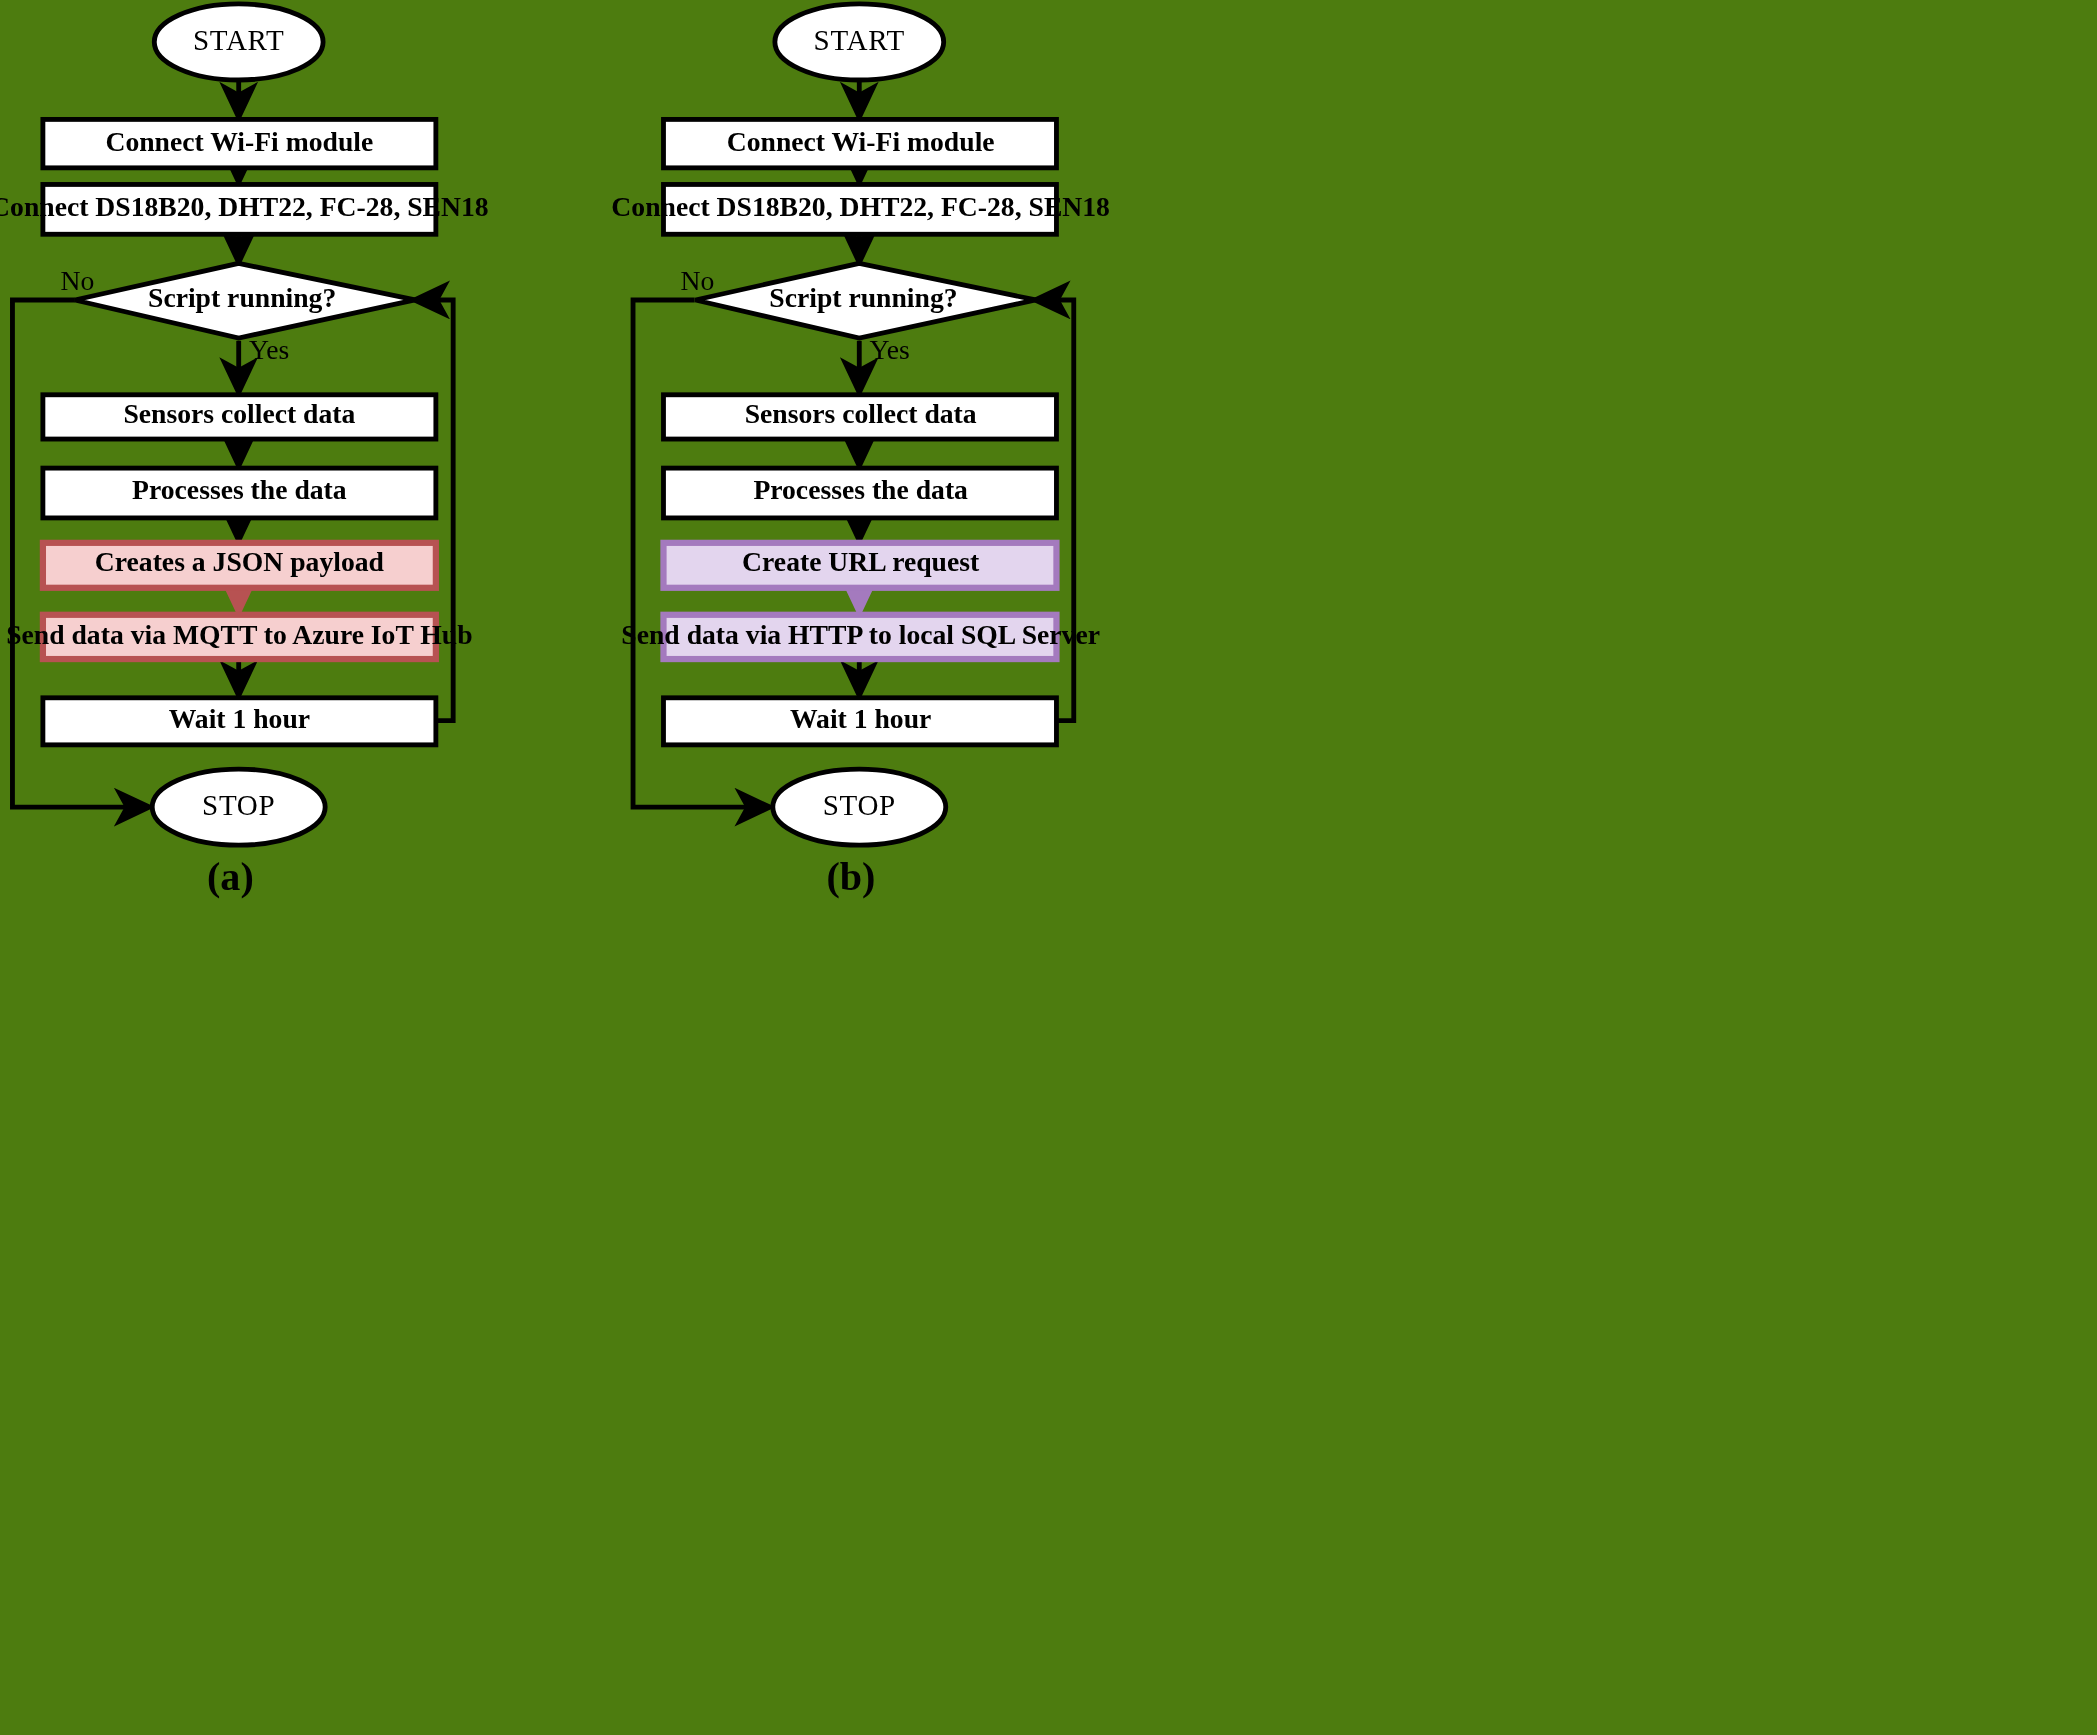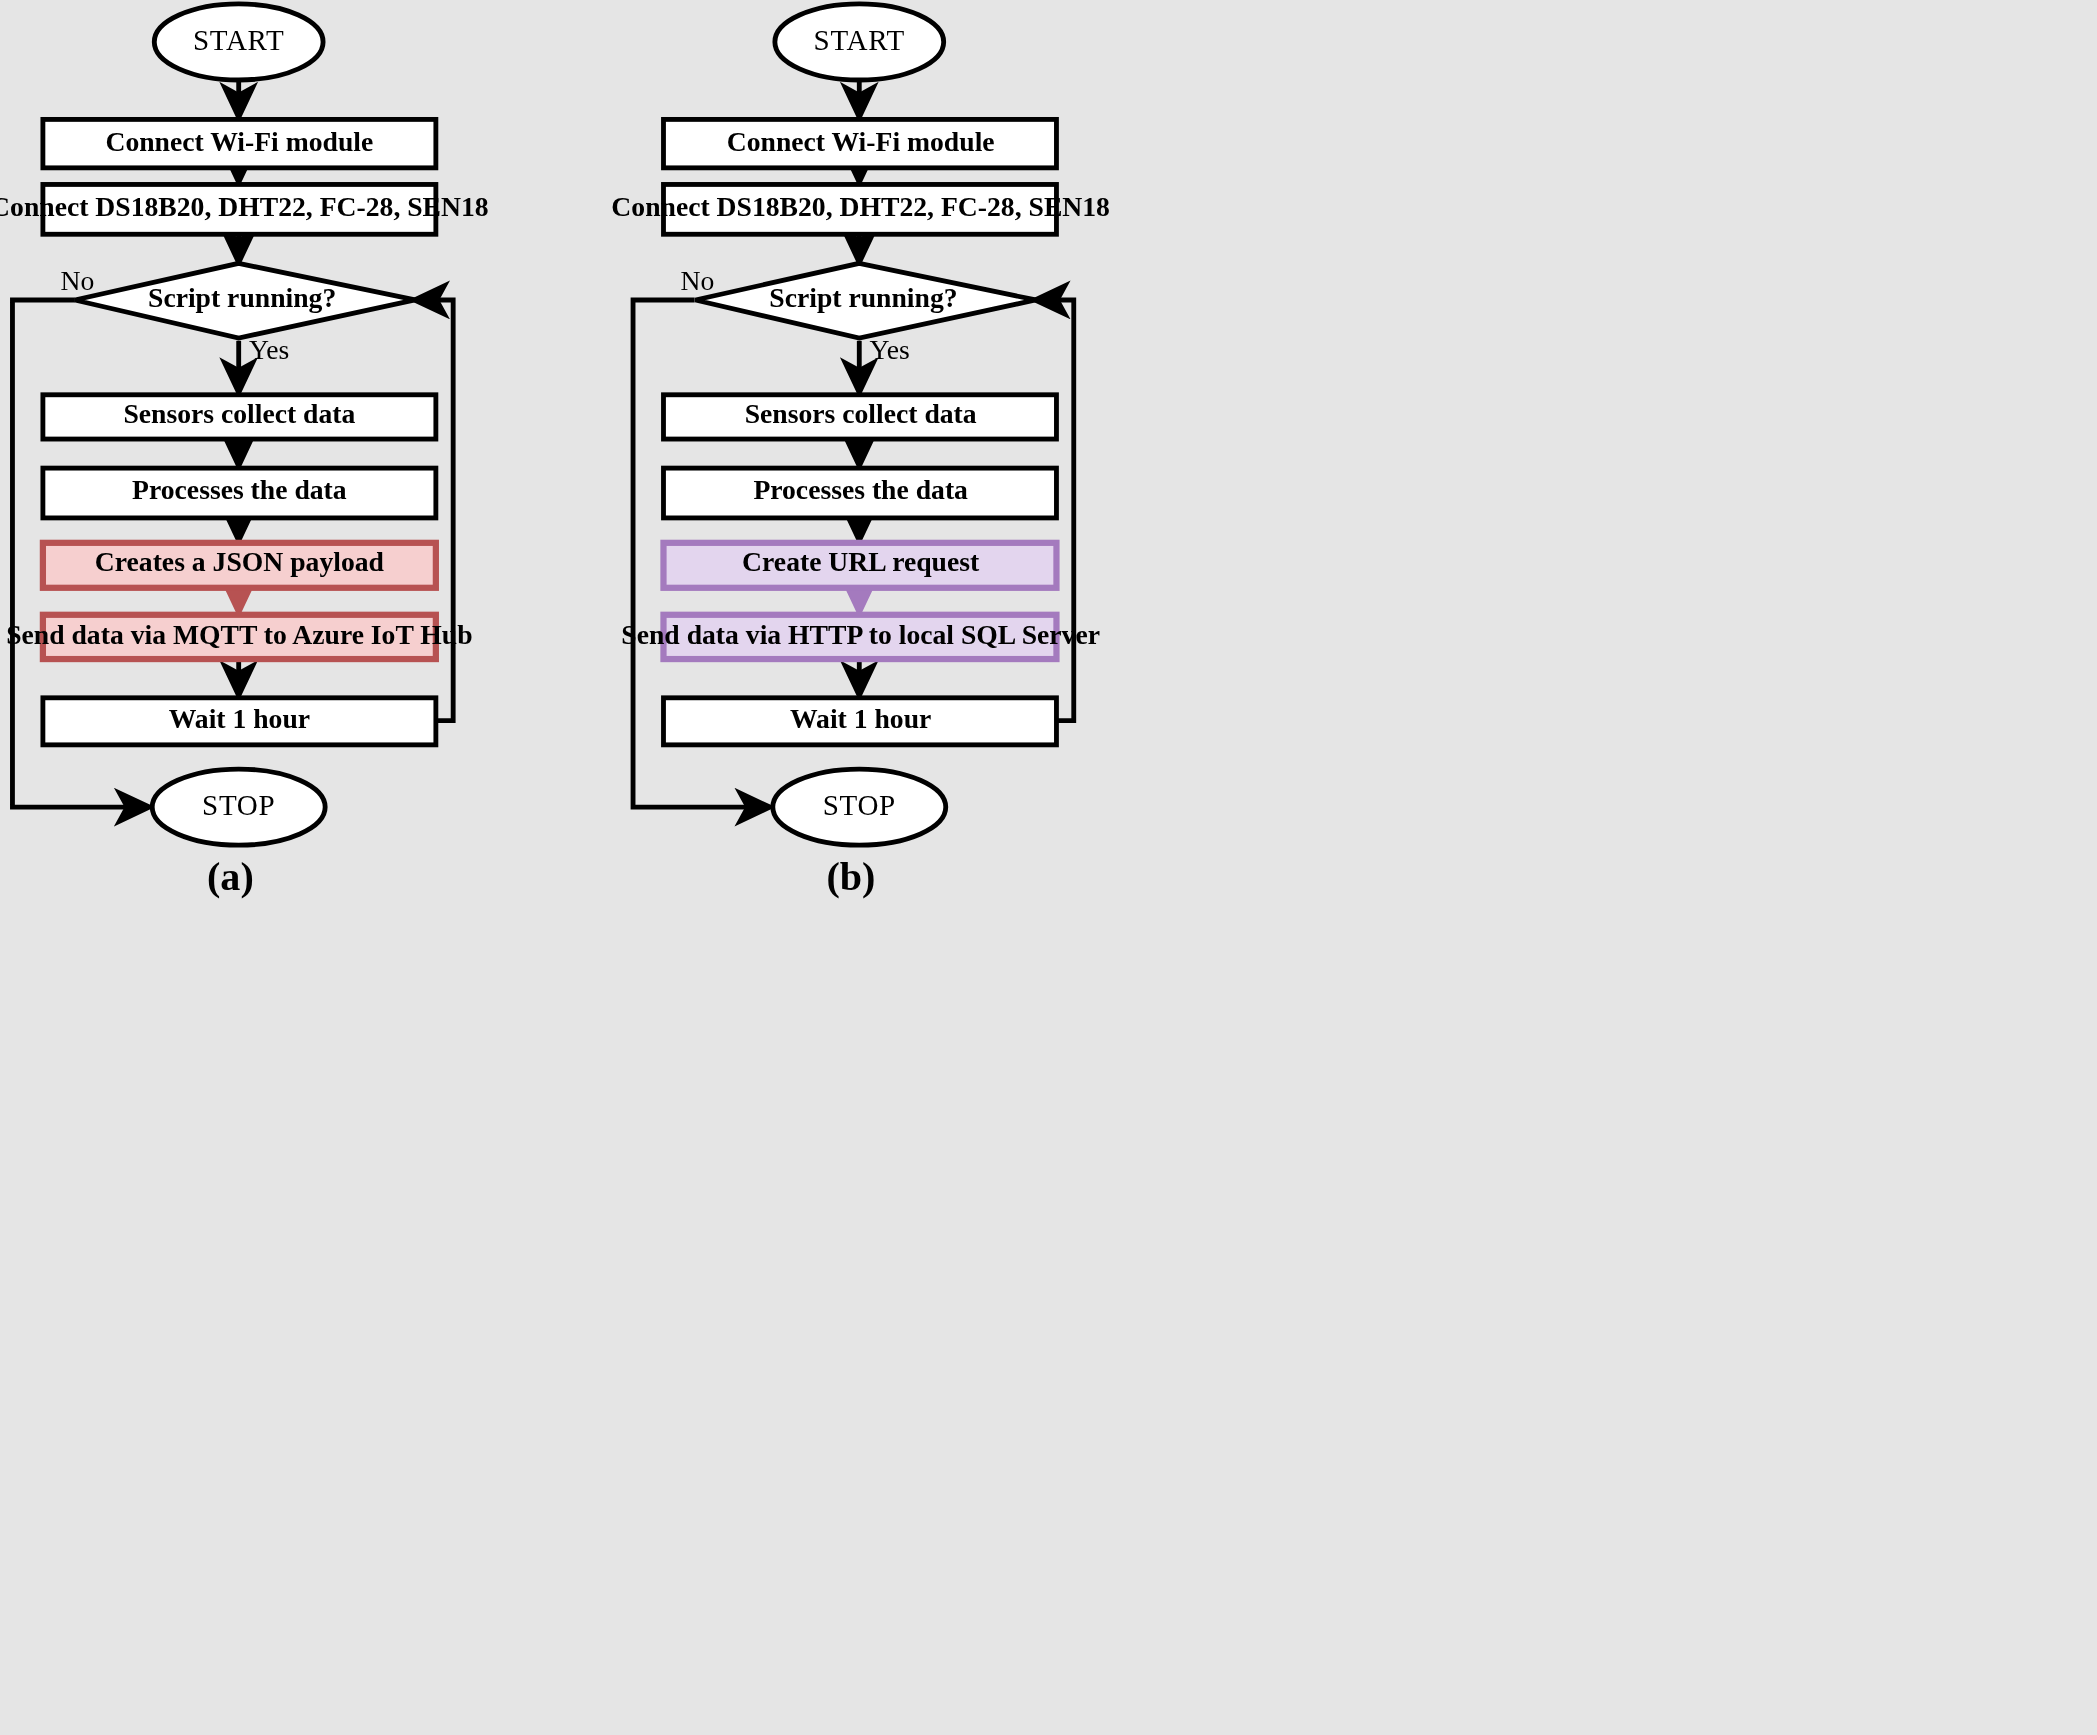"START" #stage { background: #e5e5e5 -> #4d7c0f }
